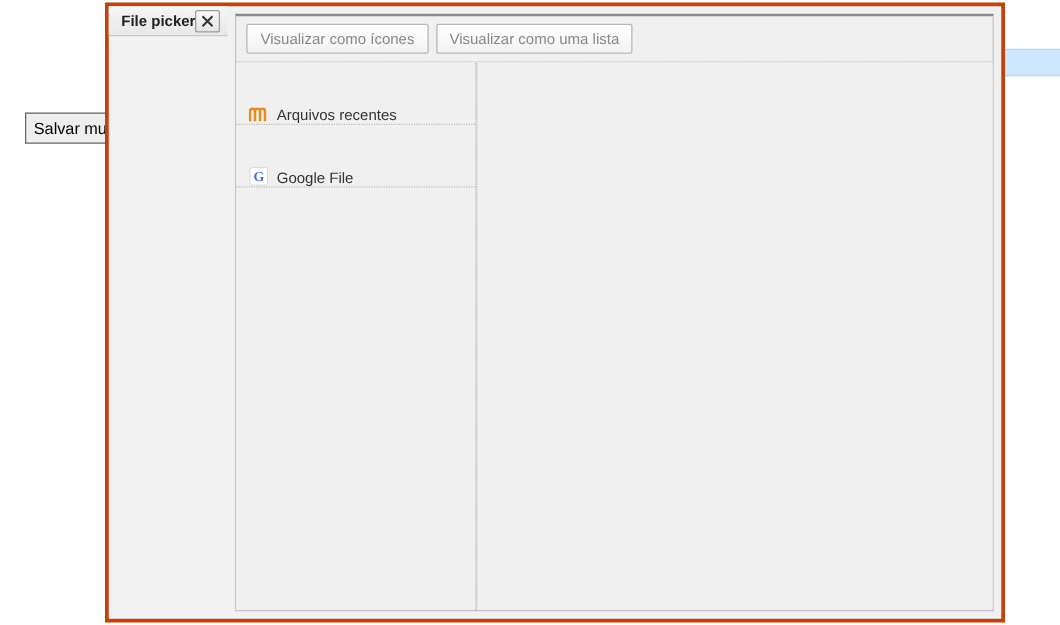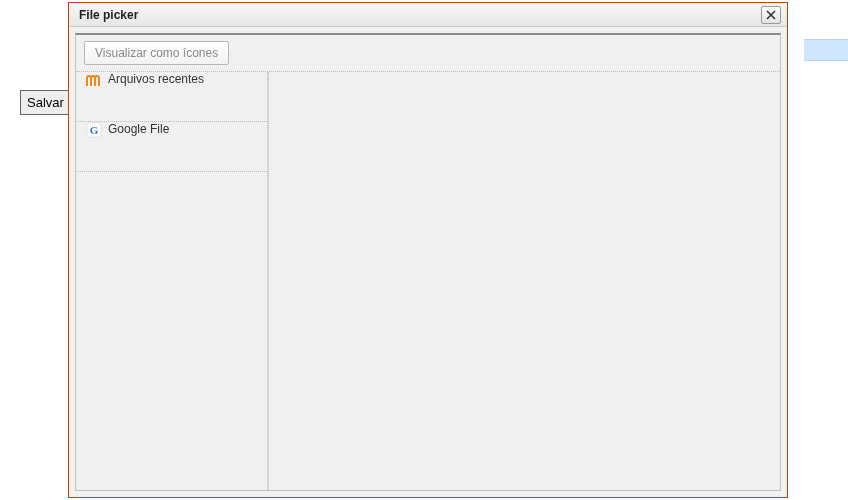"File picker" .dialog { border: 1px solid #c2410c -> 3px solid #c2410c; flex-direction: column -> row; left: 68px -> 84px }
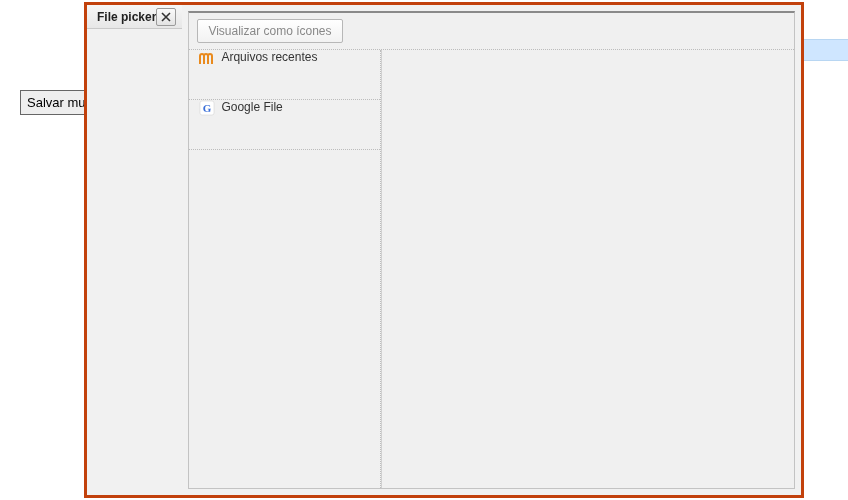"Visualizar como uma lista" button.tool-btn { html: none -> <button>Visualizar como uma lista</button> }
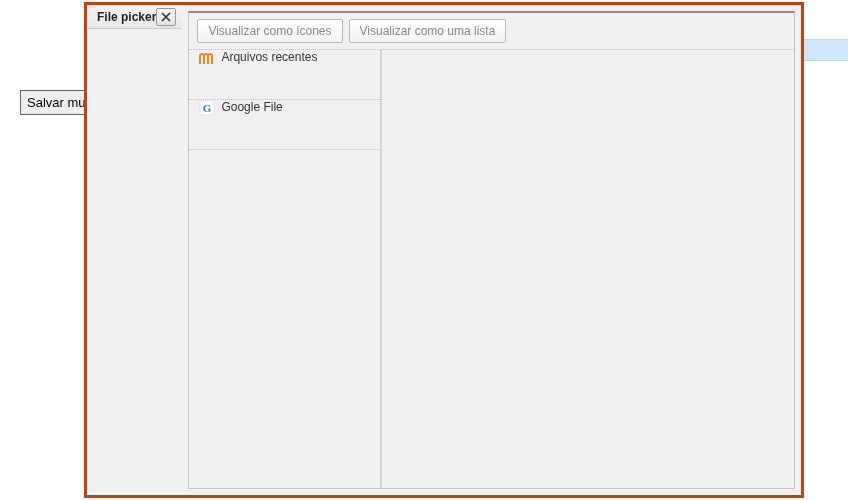"Arquivos recentes" .repo-item { align-items: flex-start -> flex-end }
